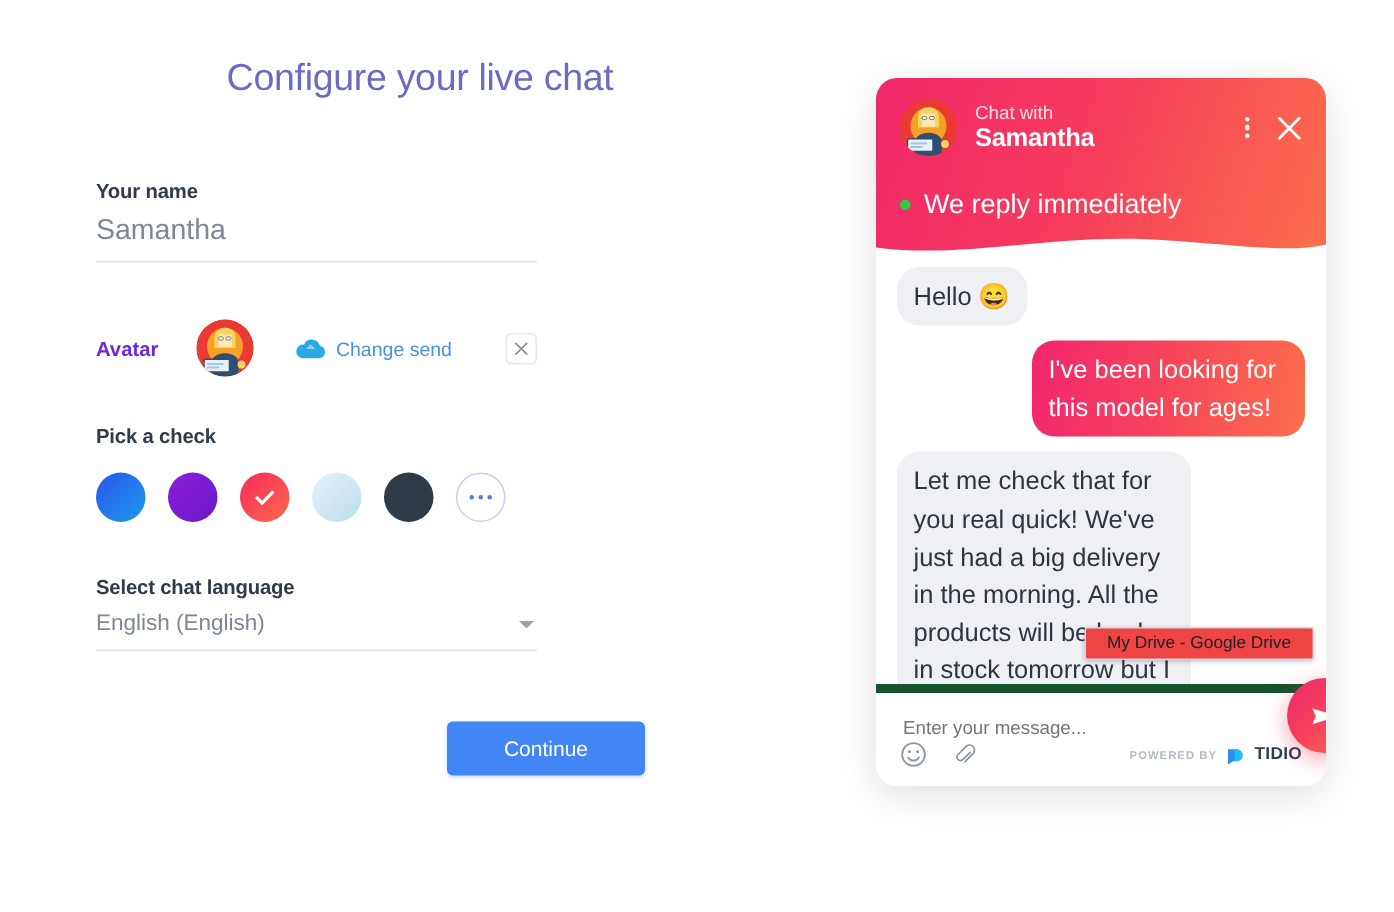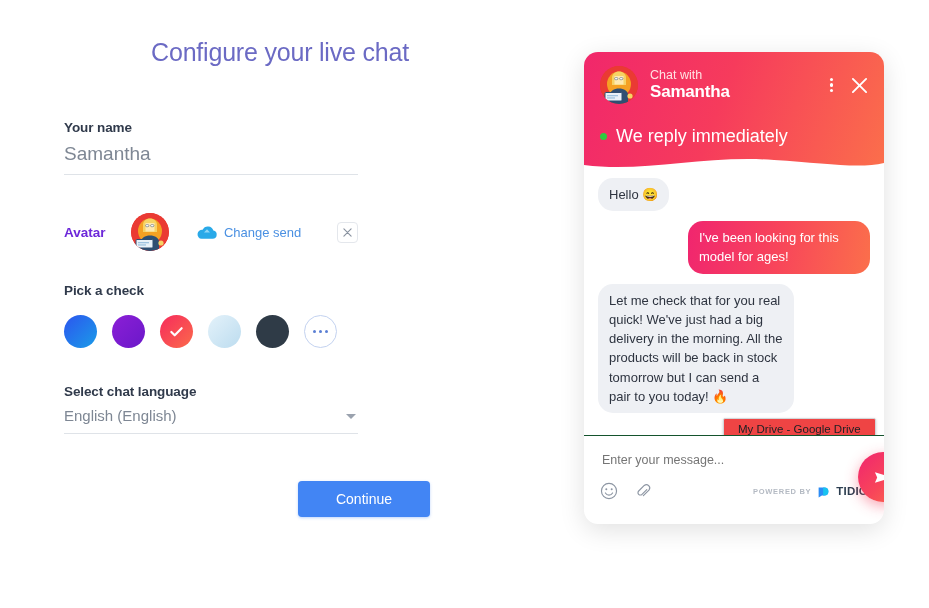"Hello 😄" .bubble { font-size: 13px -> 17px }
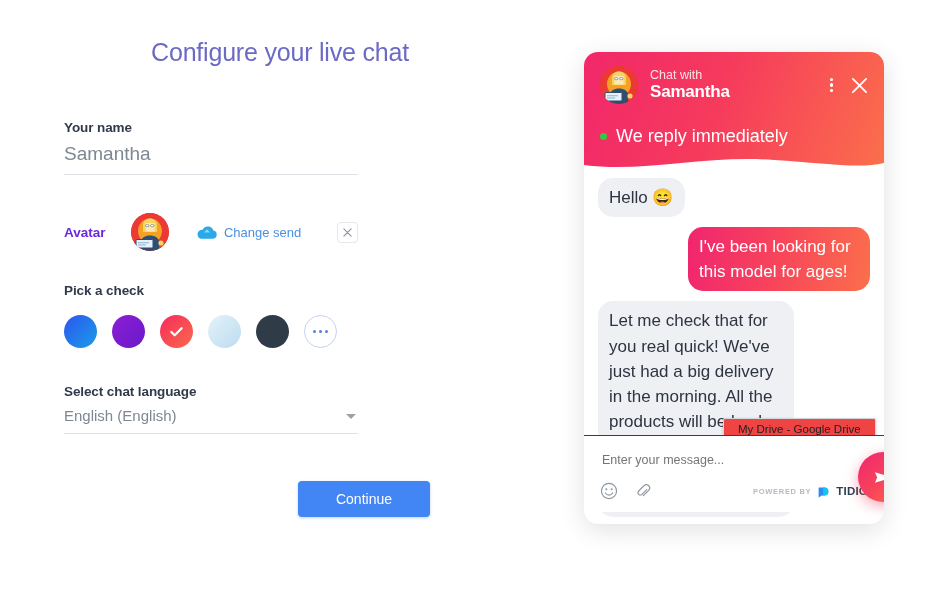"Enter your message..." .wg-foot { border-top: 1px solid #14532d -> 6px solid #14532d; bottom: 12px -> 0 }
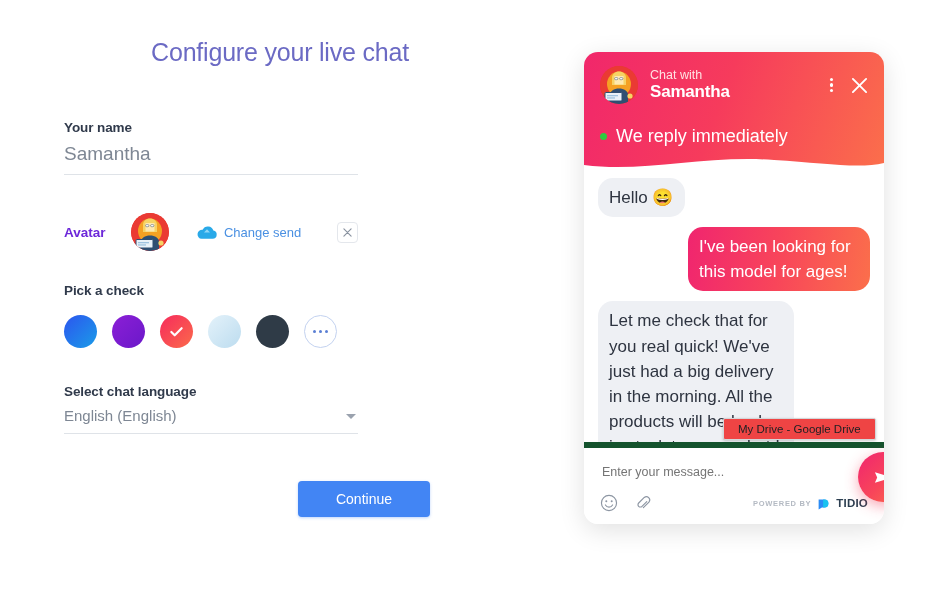"POWERED BY" .foot-row { margin-top: 14px -> none }
